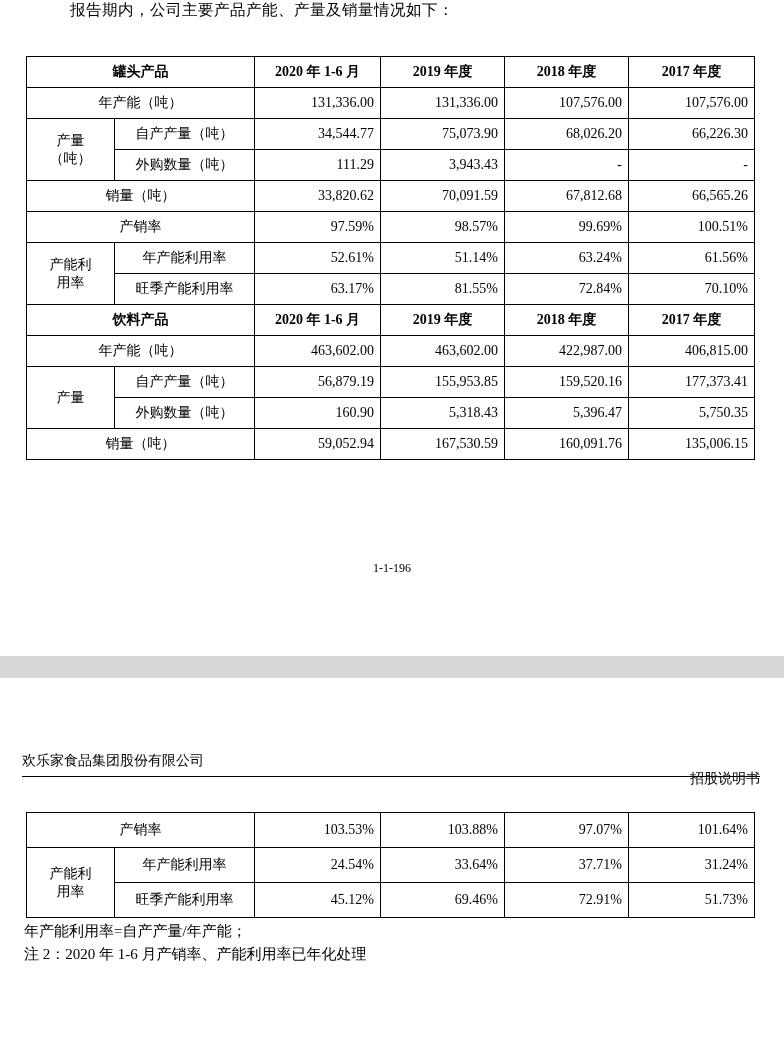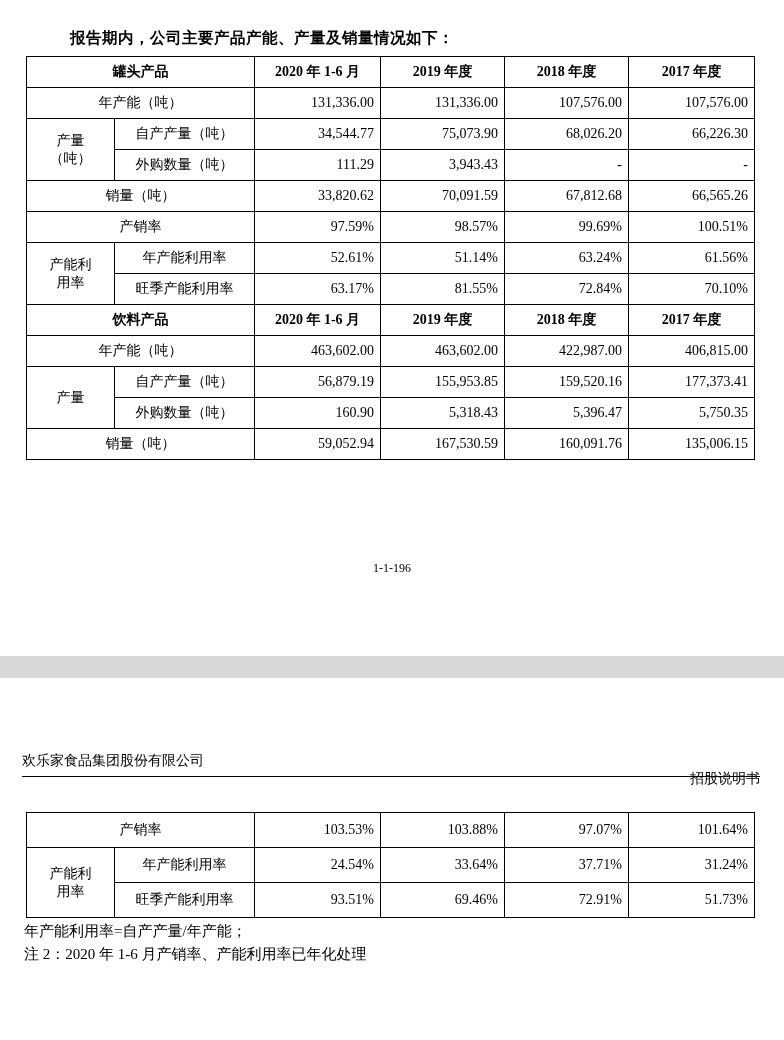"报告期内，公司主要产品产能、产量及销量情况如下：" .intro { font-weight: bold -> normal; top: 28px -> 0 }
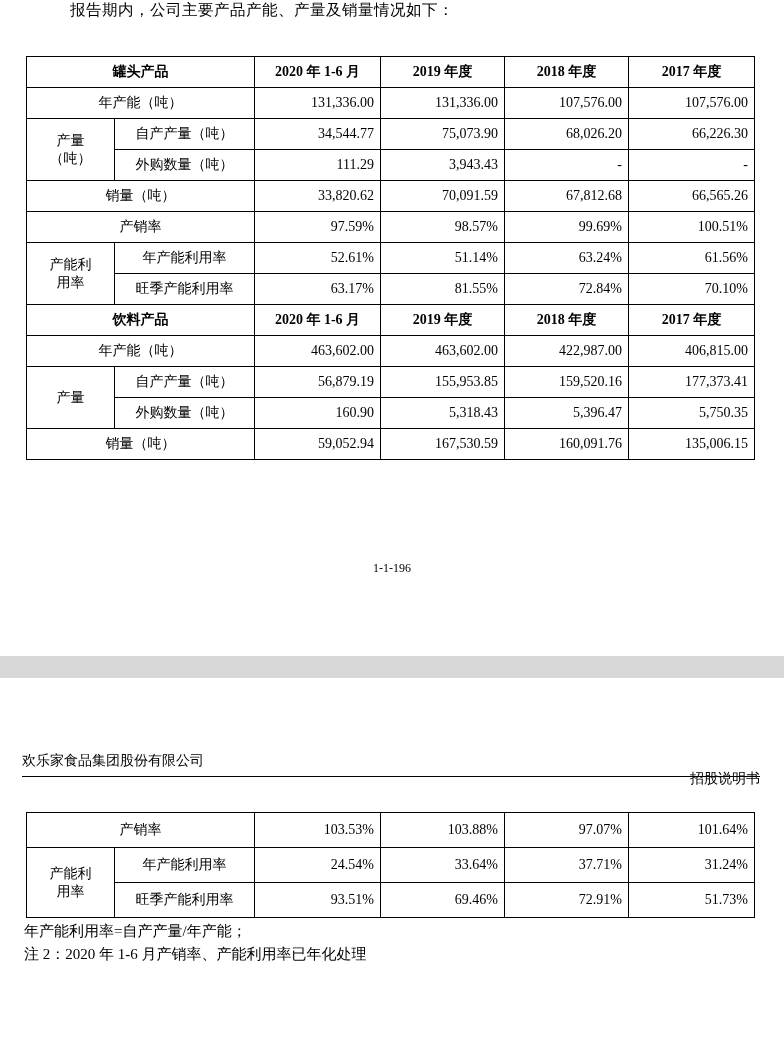"93.51%" td.num { text: 93.51% -> 45.12% }
